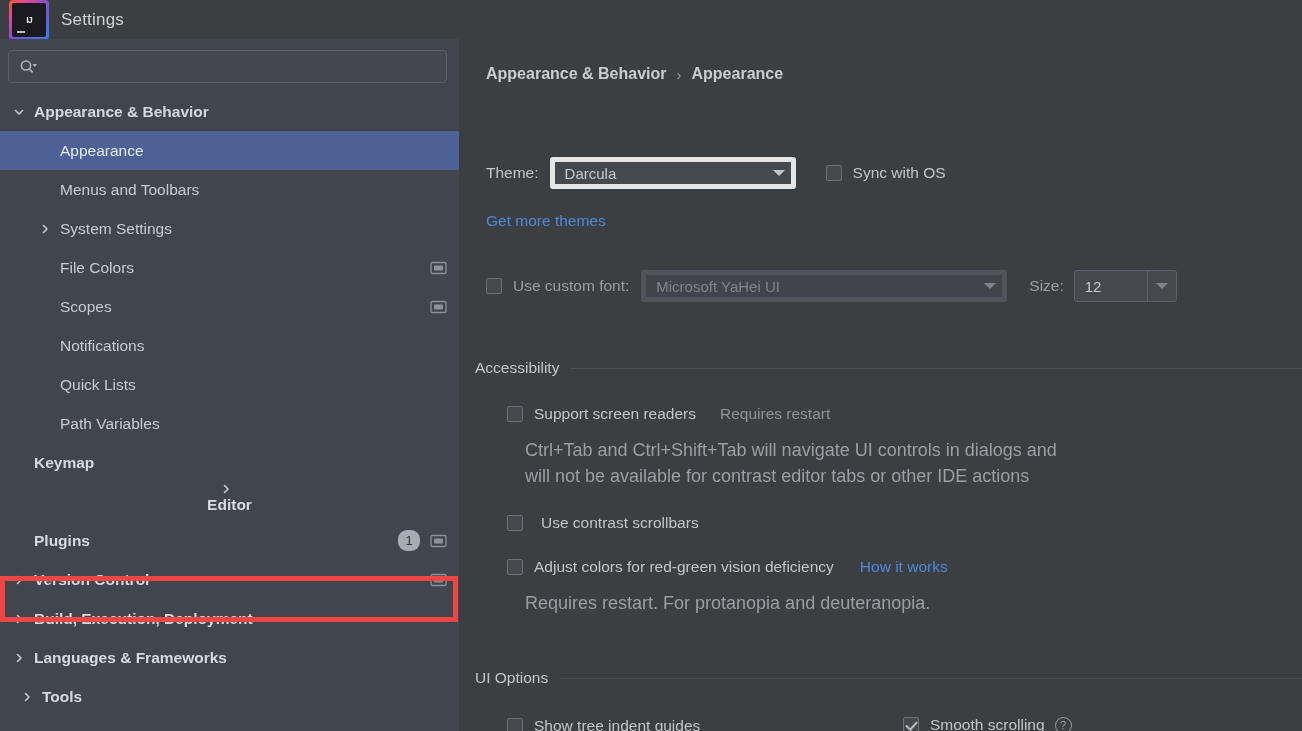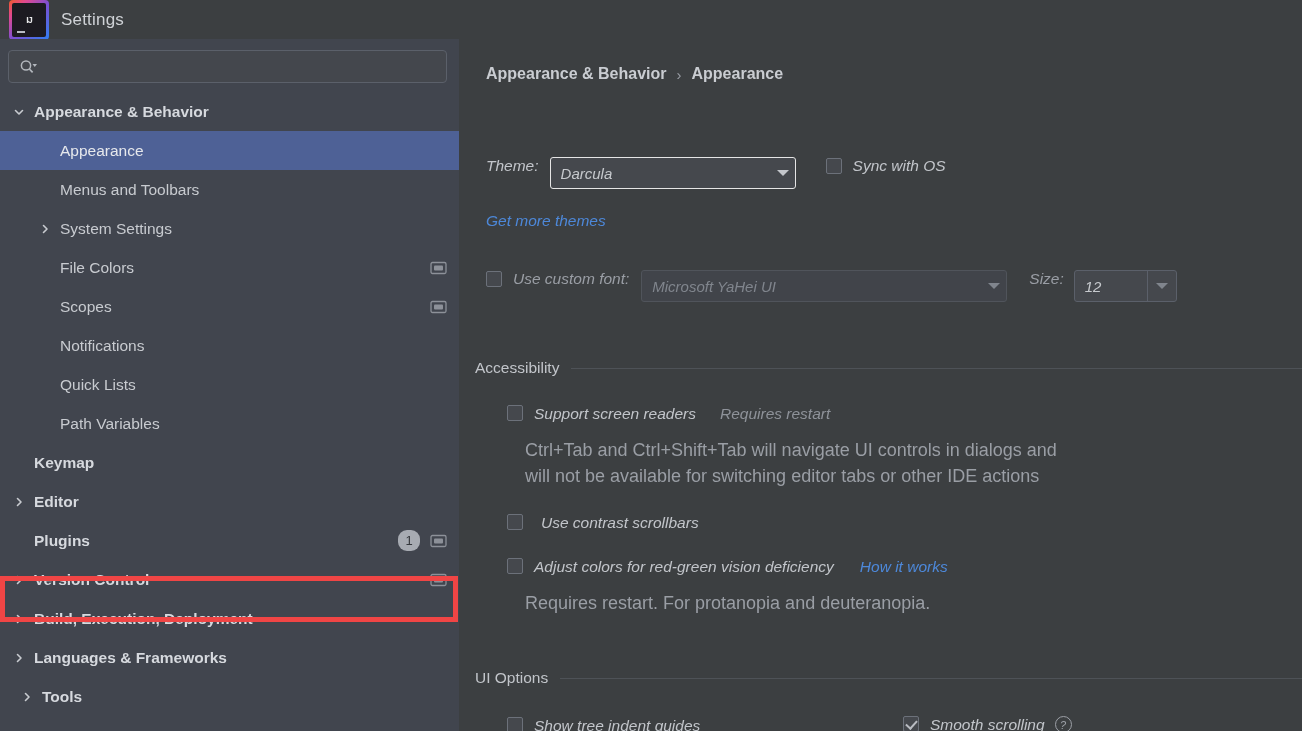"Theme:" .row { align-items: flex-start -> center; font-style: italic -> none }
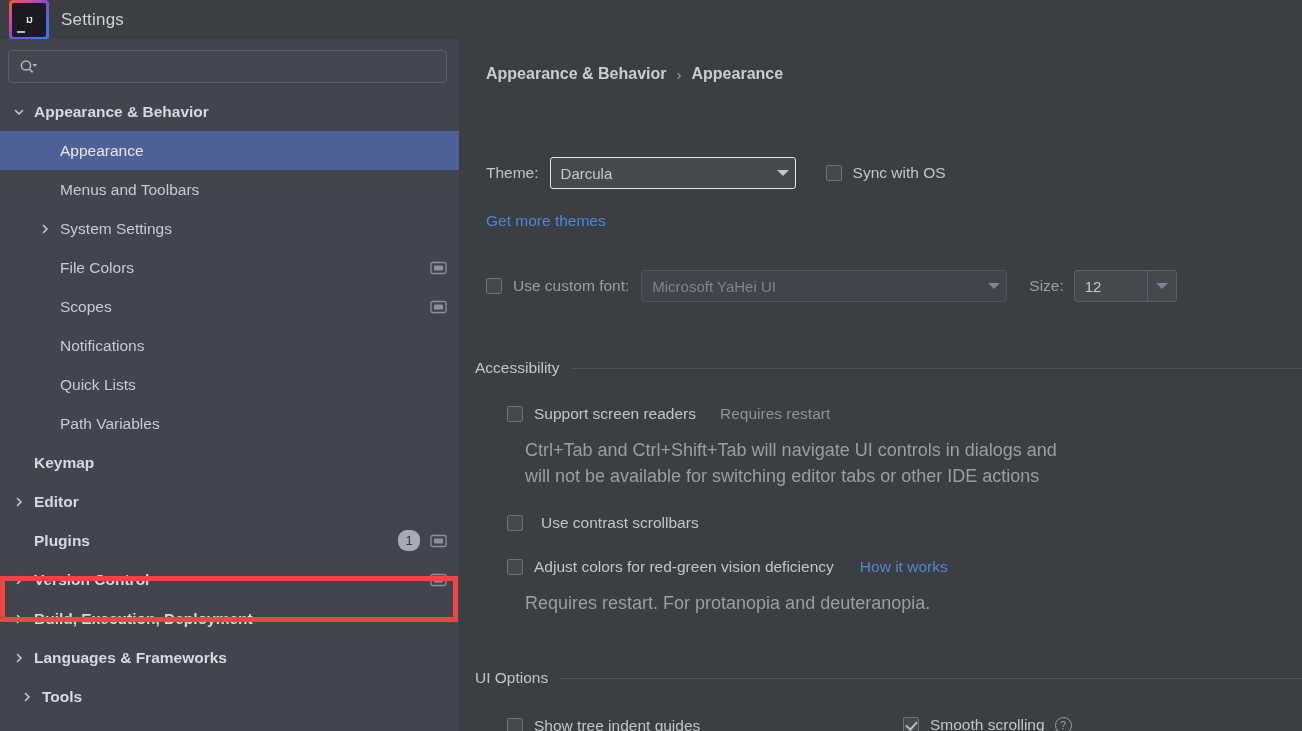"Darcula" .combo { border: 1px solid #e5e5e5 -> 5px solid #e5e5e5 }
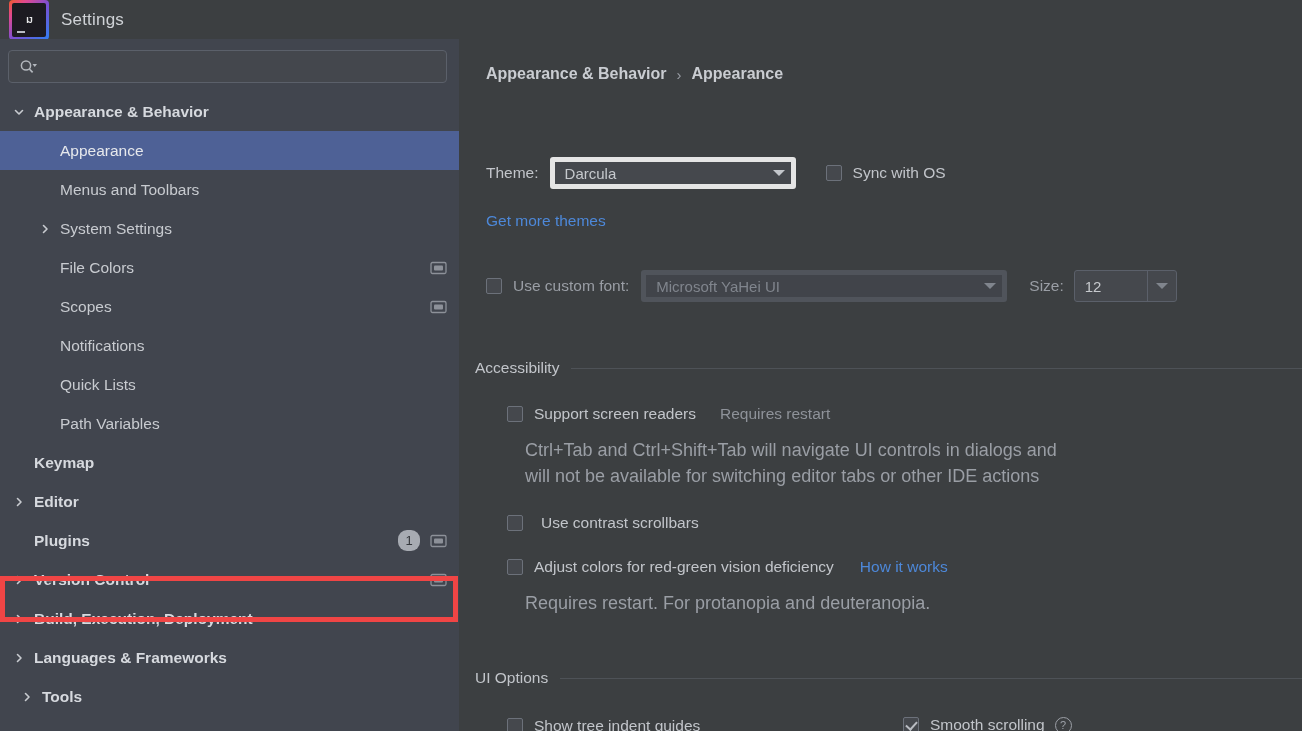"will not be available for" div.desc { text: switching -> contrast }
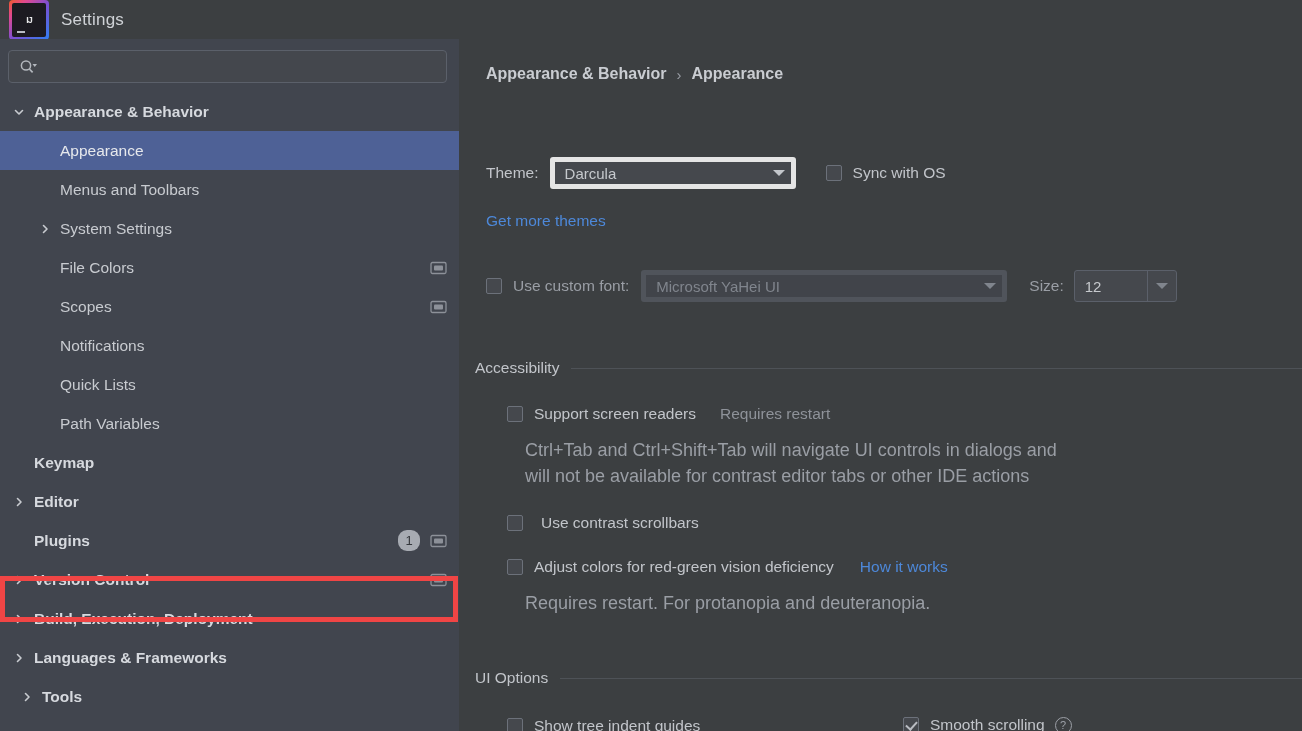"Editor" div.tree-row { flex-direction: none -> column }
